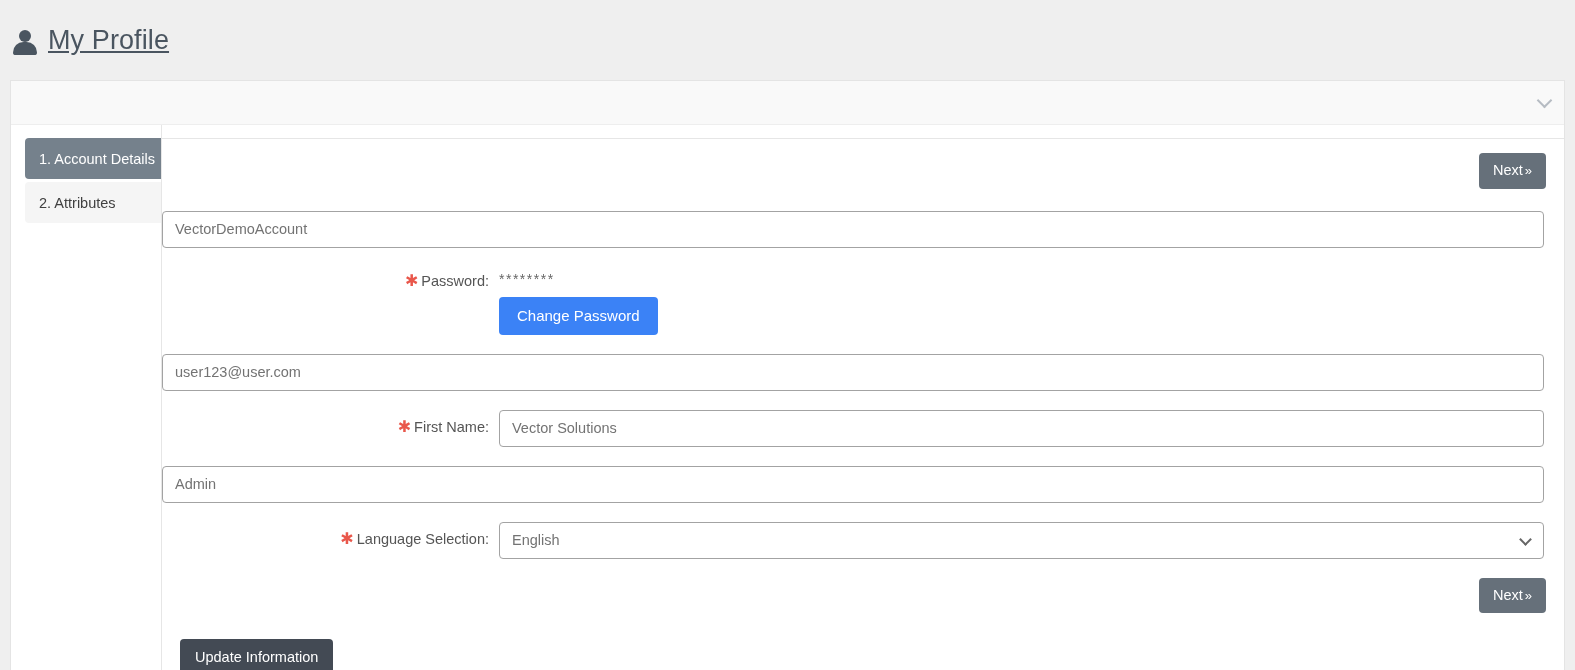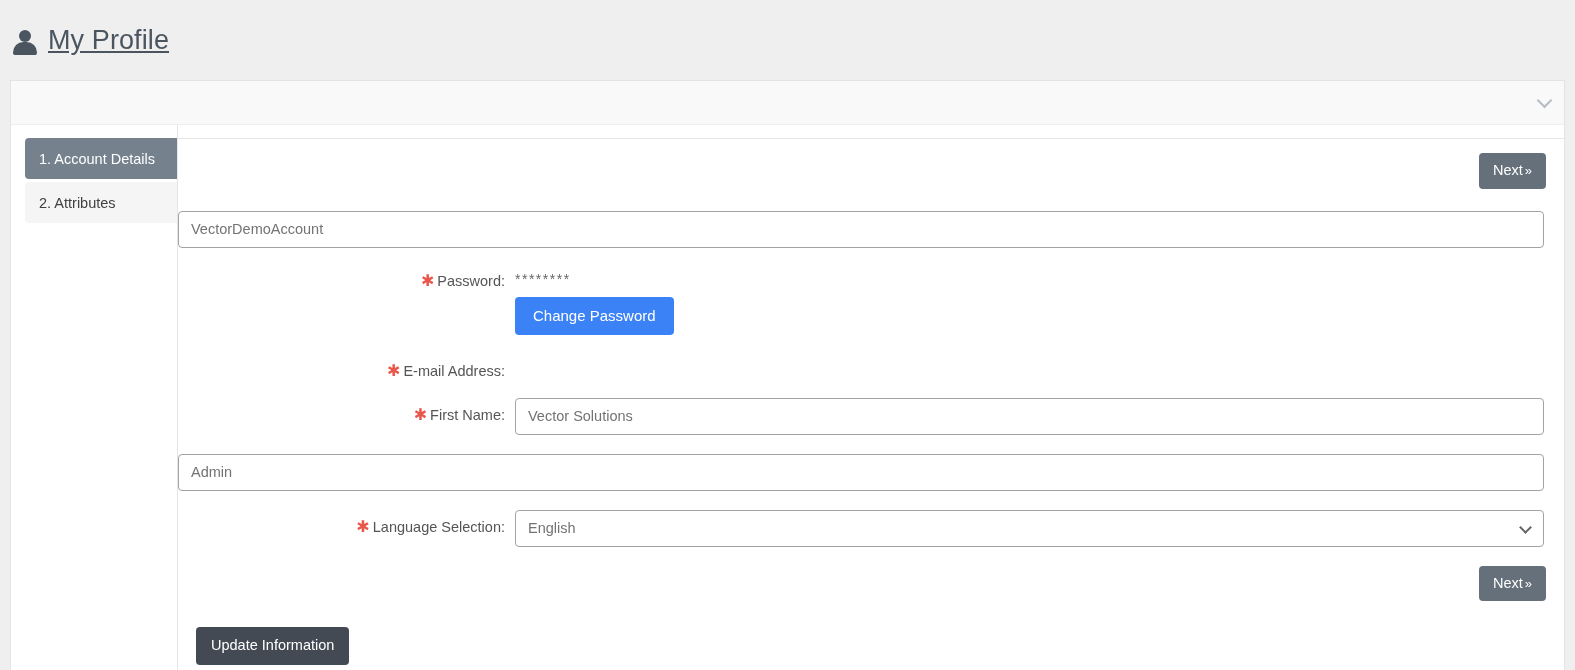"1. Account Details" .tabs { width: 167px -> 151px }
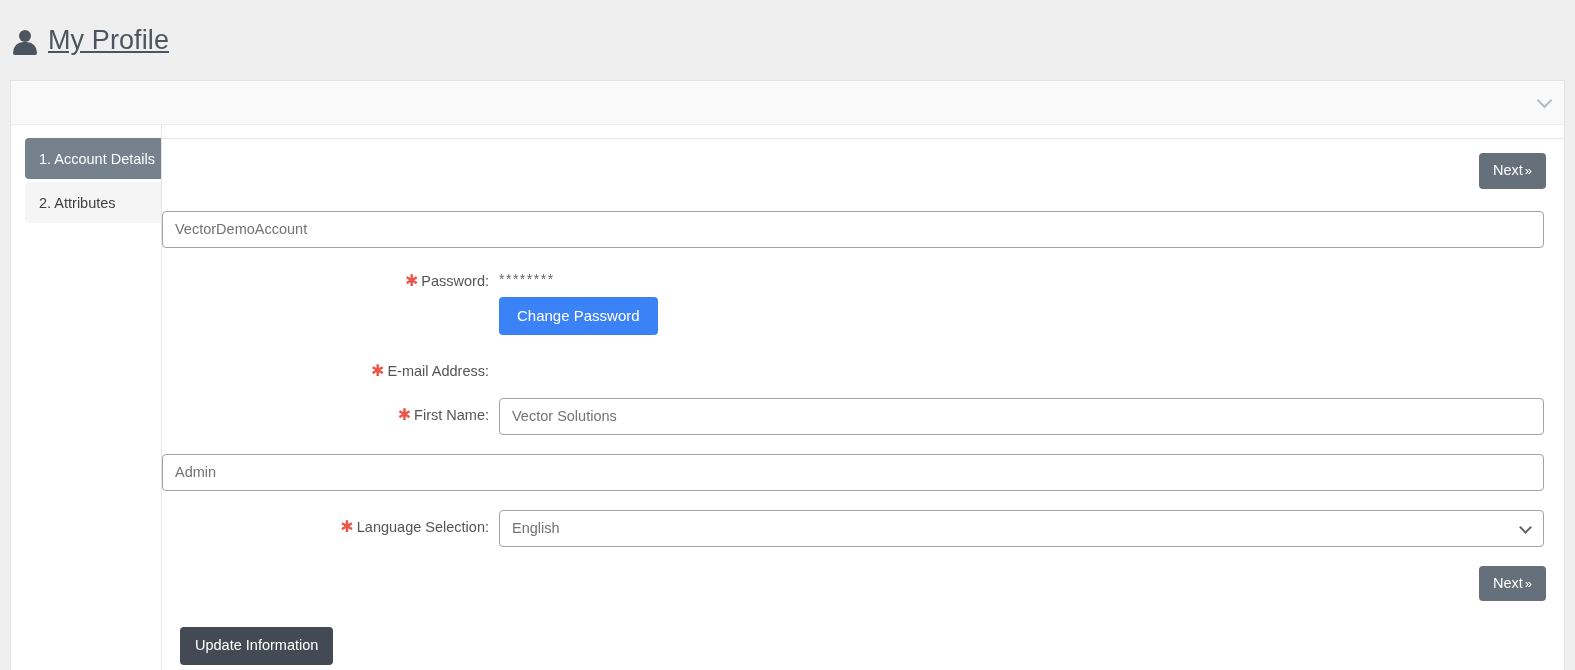"user123@user.com" div.form-field { html: none -> <div> <input> </div> }
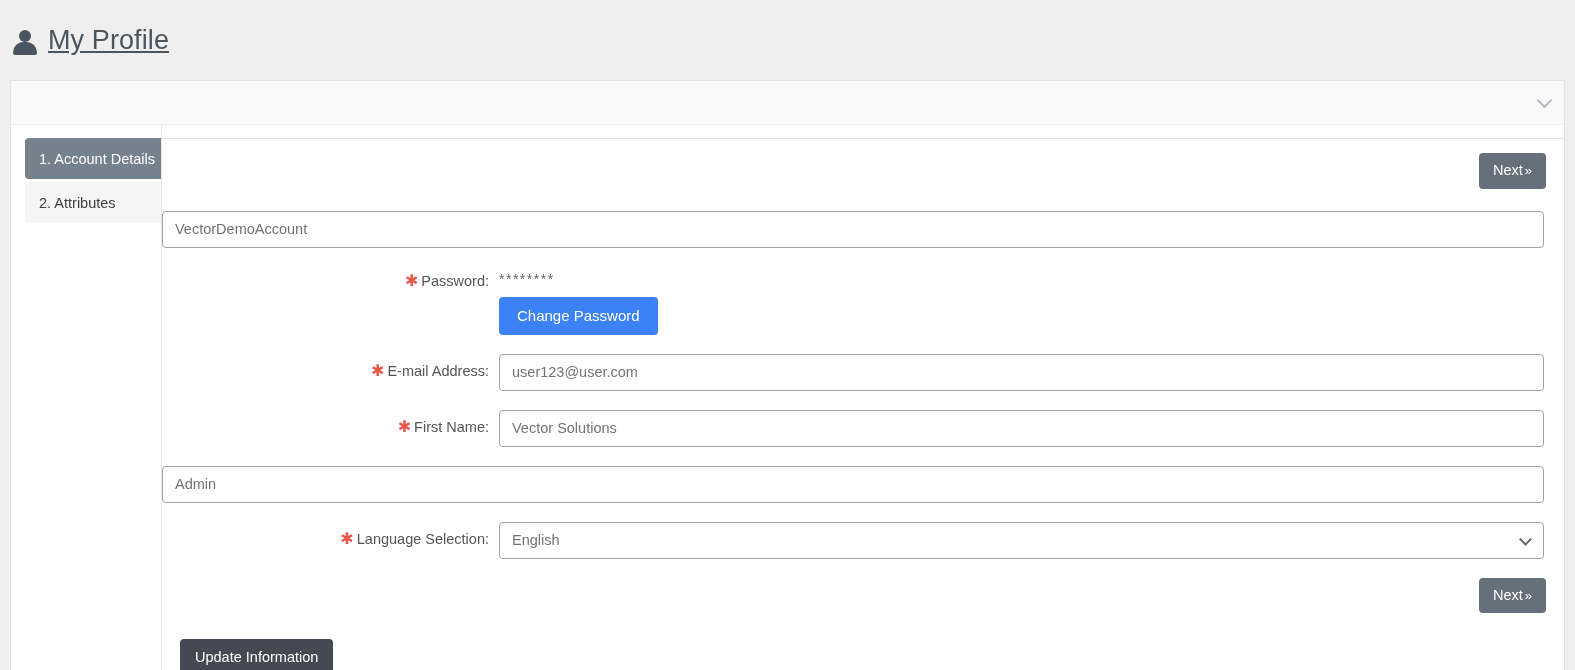"✱ E-mail Address:" div.form-label { html: <div> <span>✱</span><span>E-mail Address:</span> </div> -> none }
